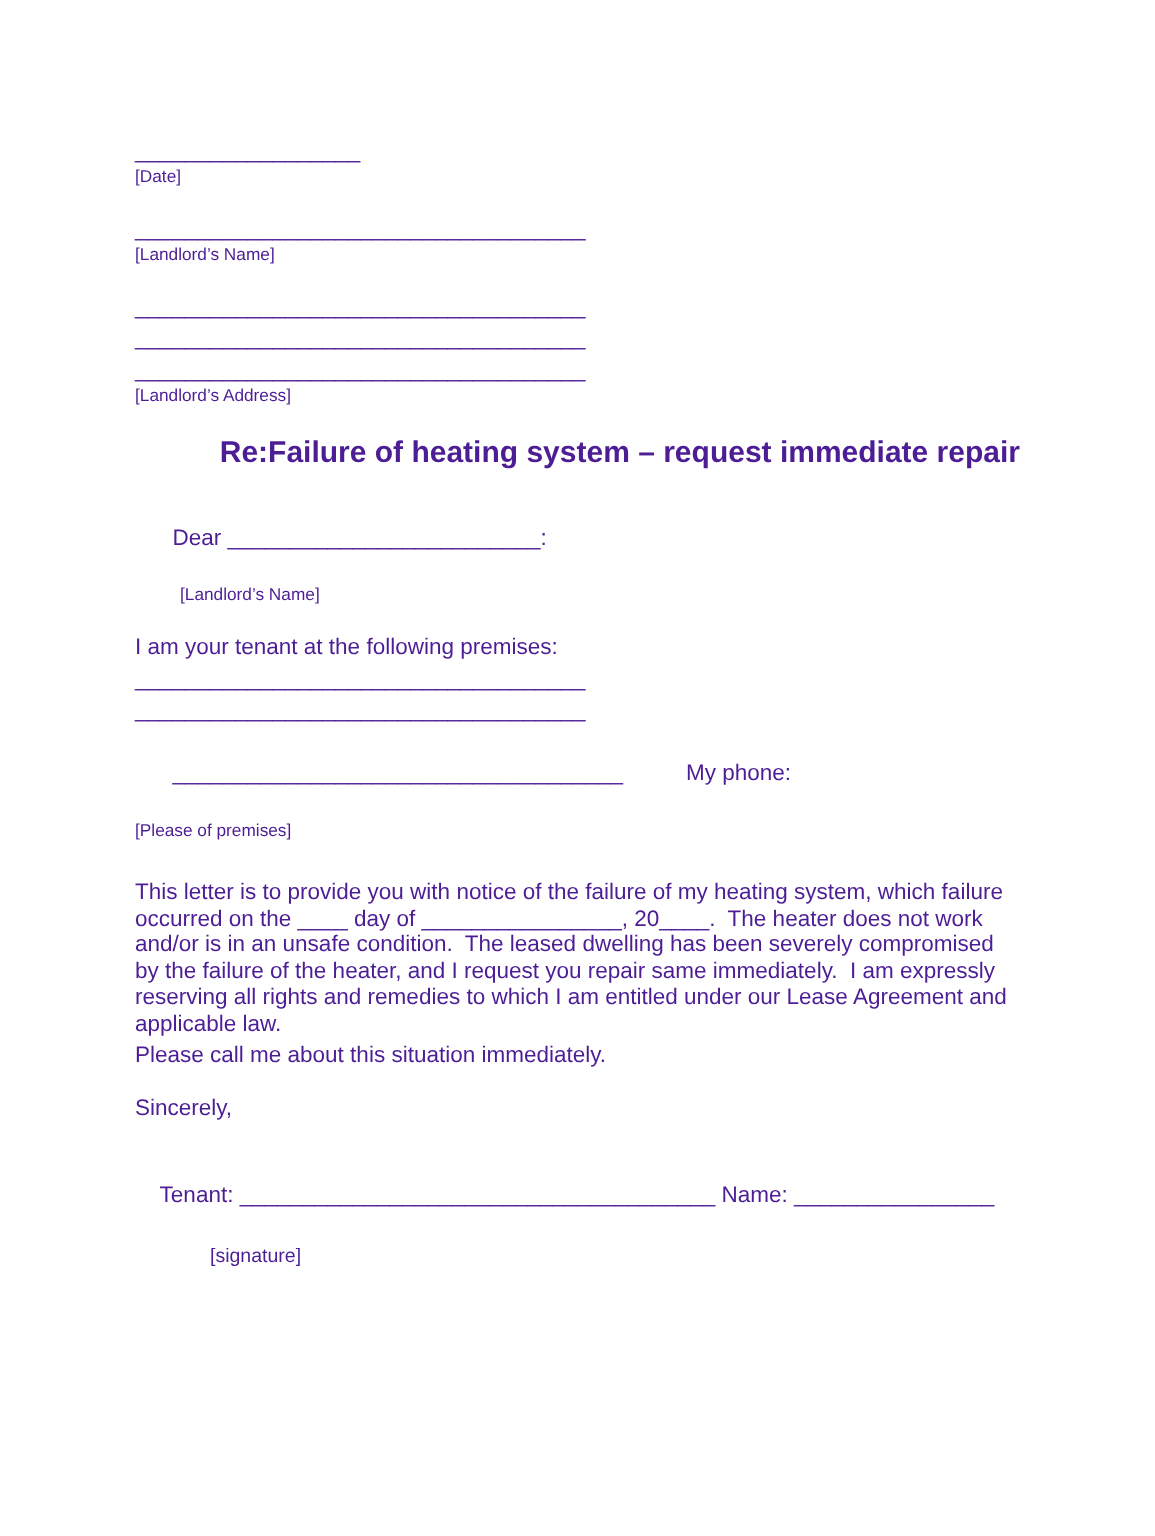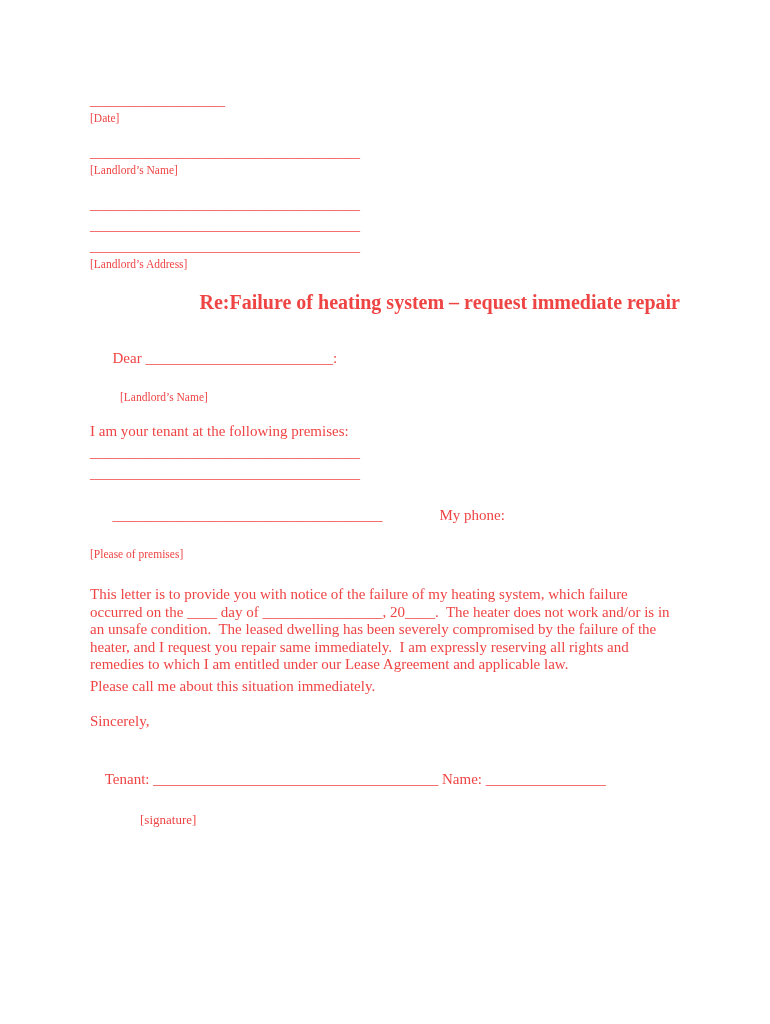"__________________" .page { color: #ef4444 -> #4c1d95; font-family: Liberation Serif, serif -> Liberation Sans, sans-serif }
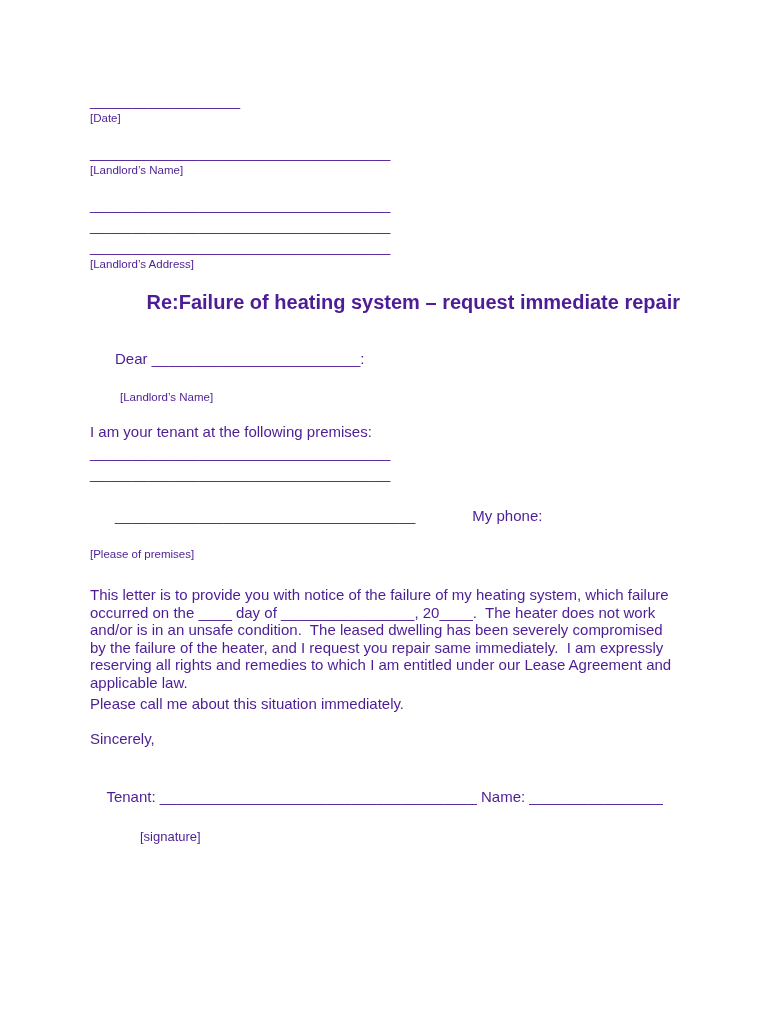"My phone:" .phone-label { margin-left: 57px -> 42px }
